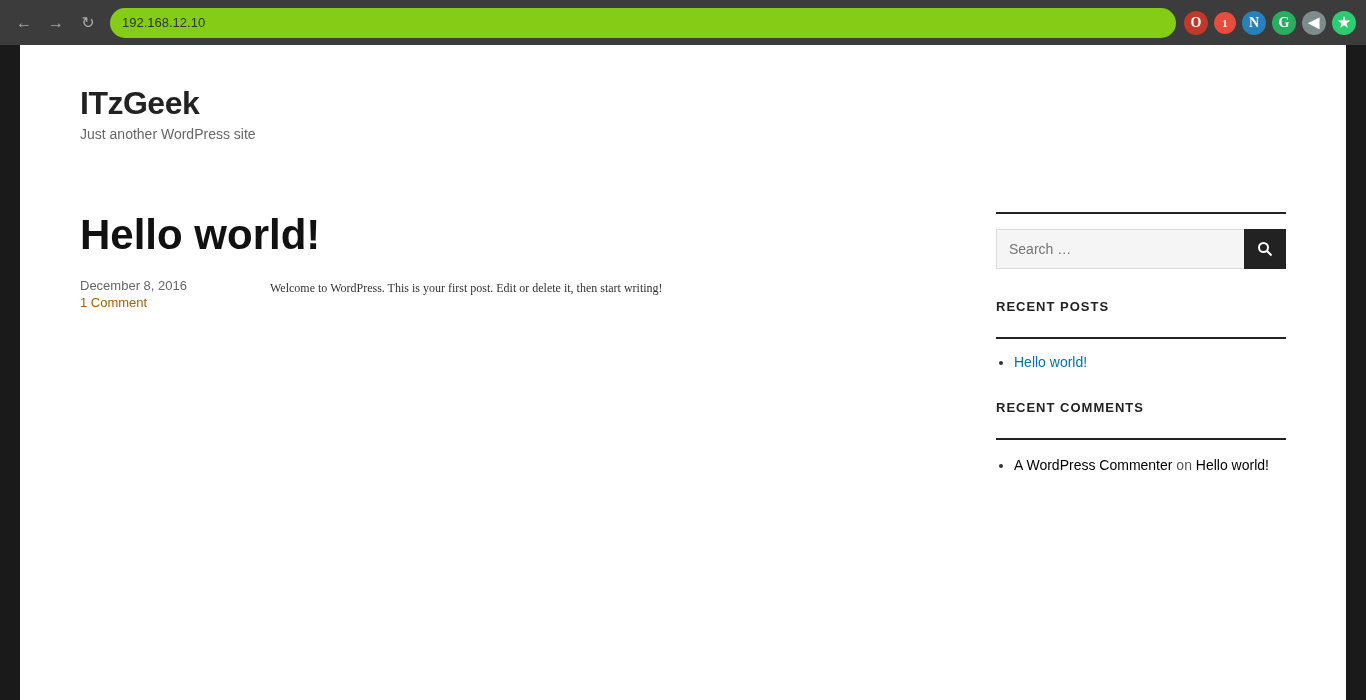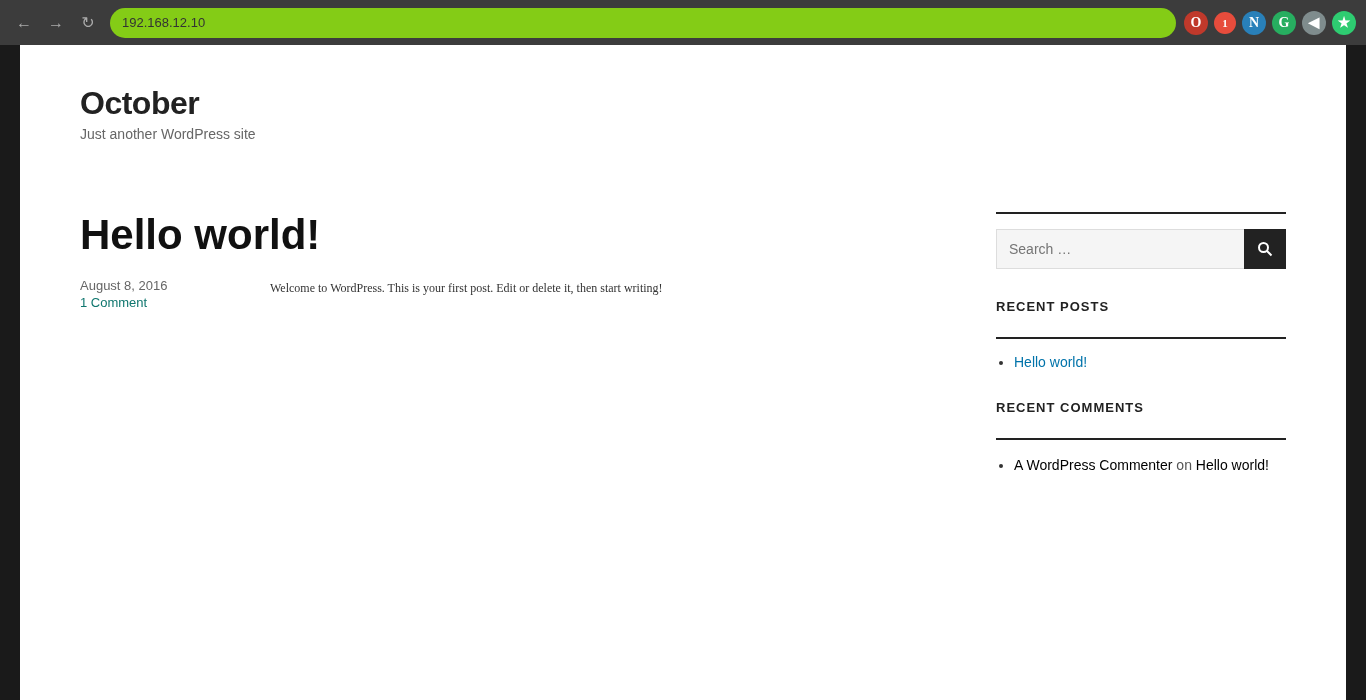"October" h1.site-title { text: October -> ITzGeek }
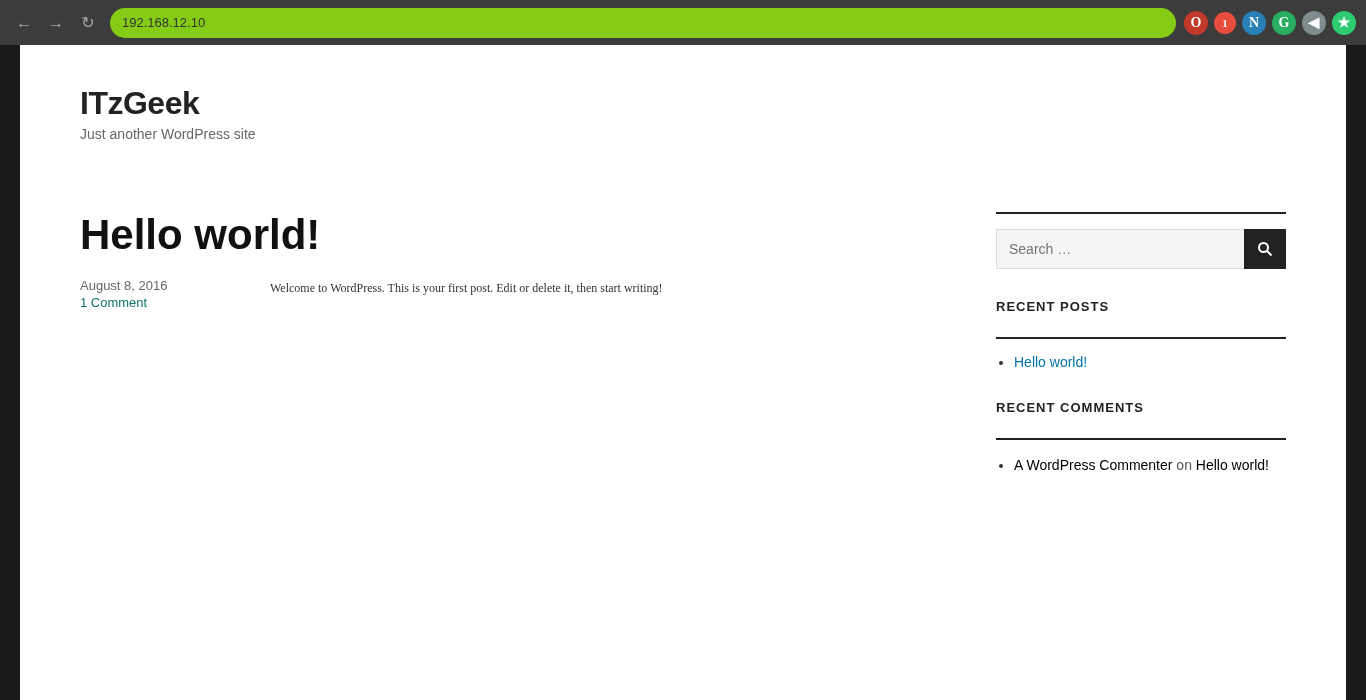"August 8, 2016" span.post-date { text: August -> December }
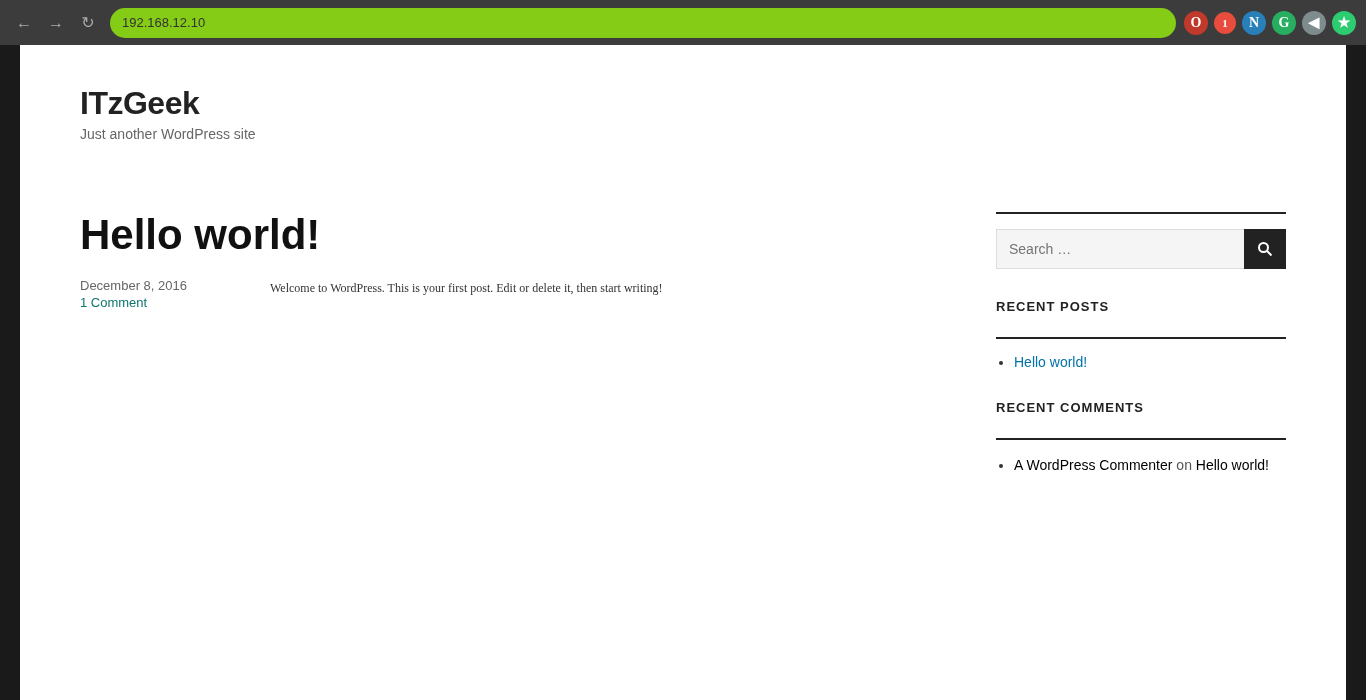"1 Comment" .post-comments { color: #0f766e -> #a16207 }
